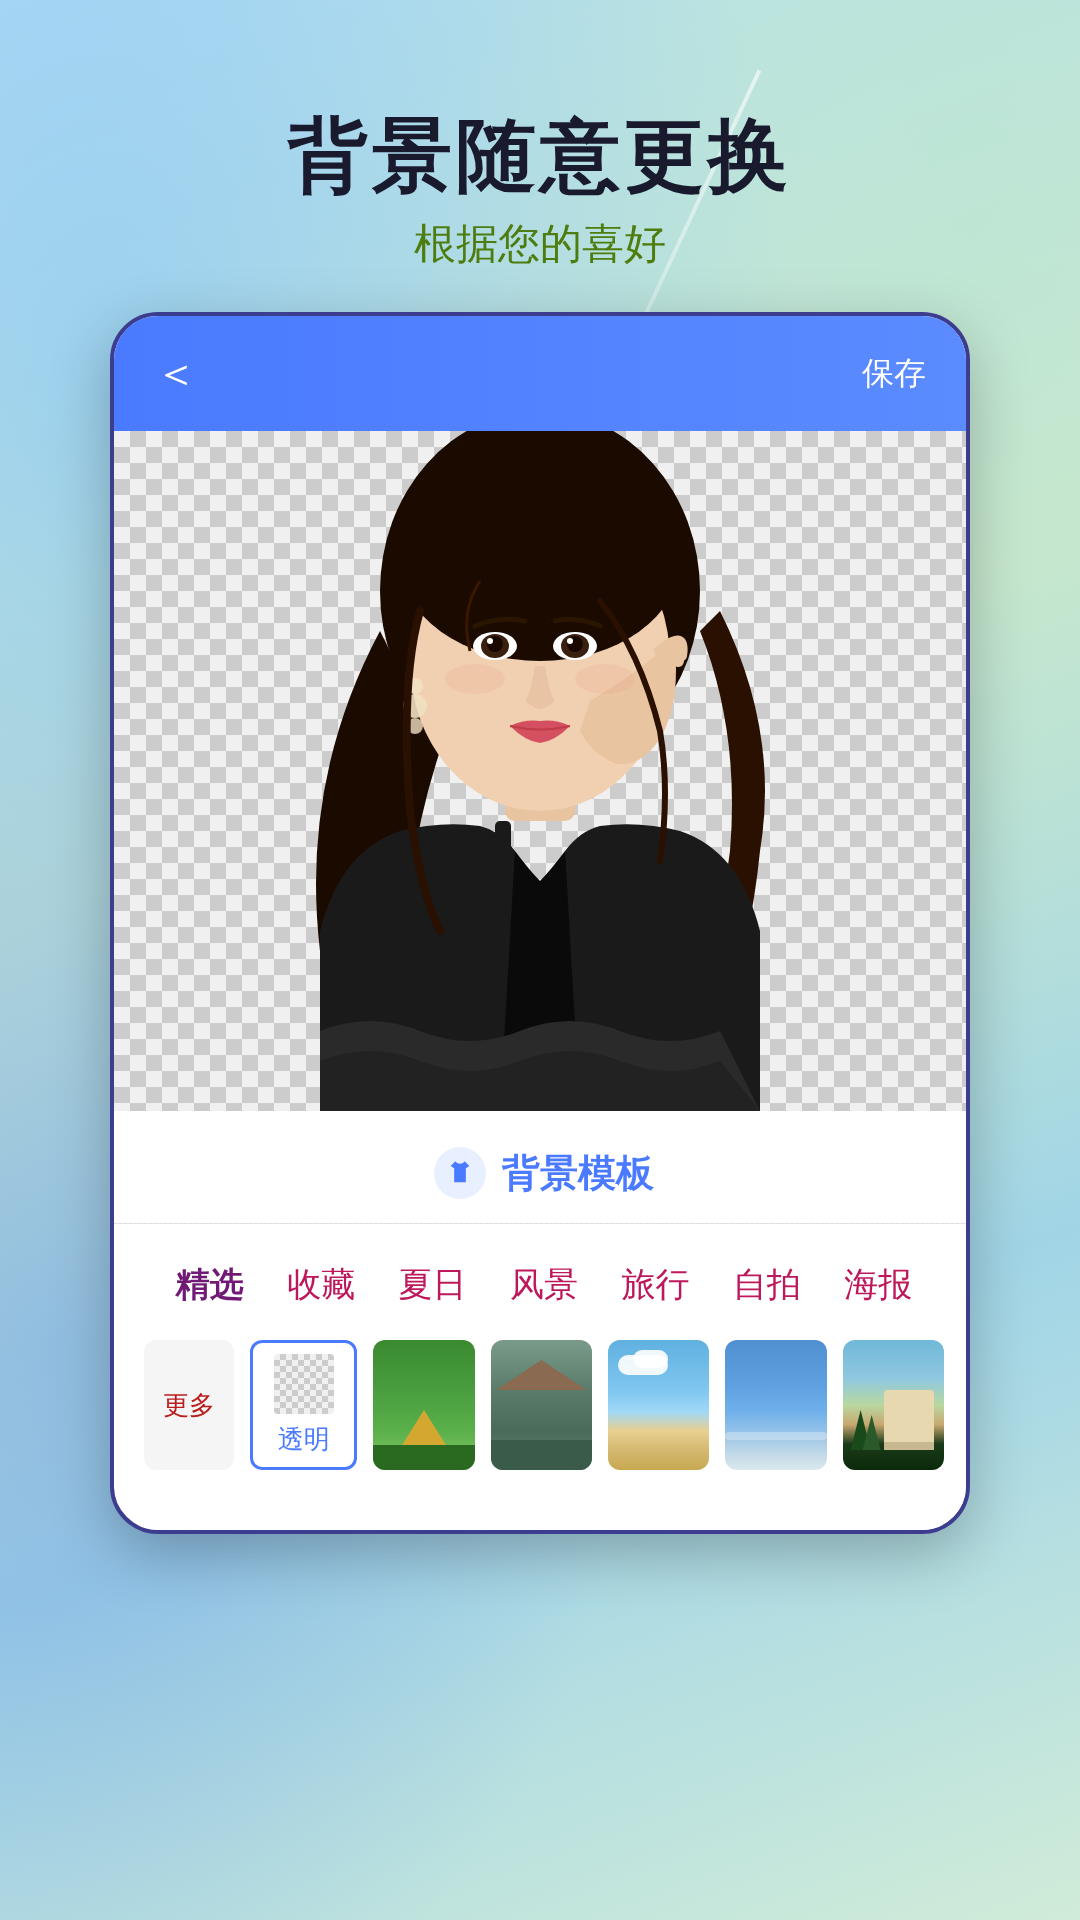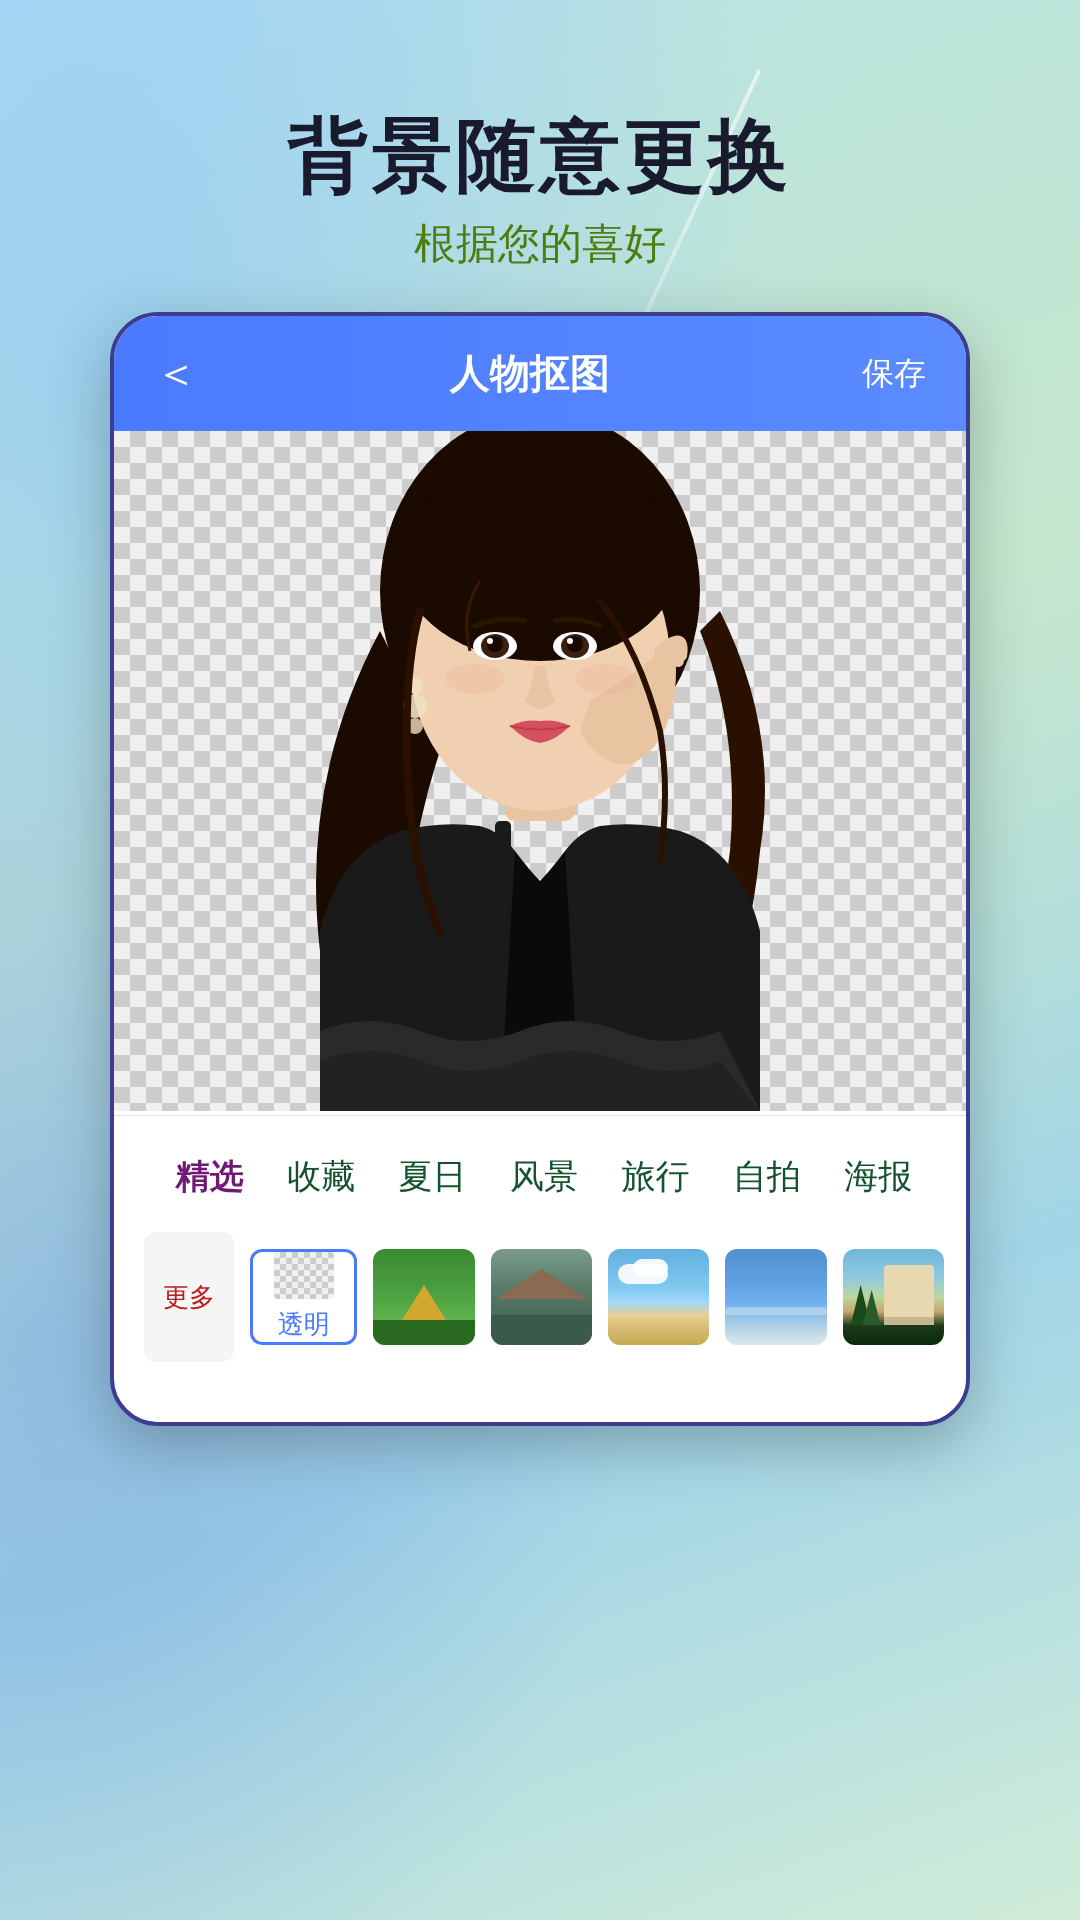"人物抠图" div.app-title { html: <div>人物抠图</div> -> none }
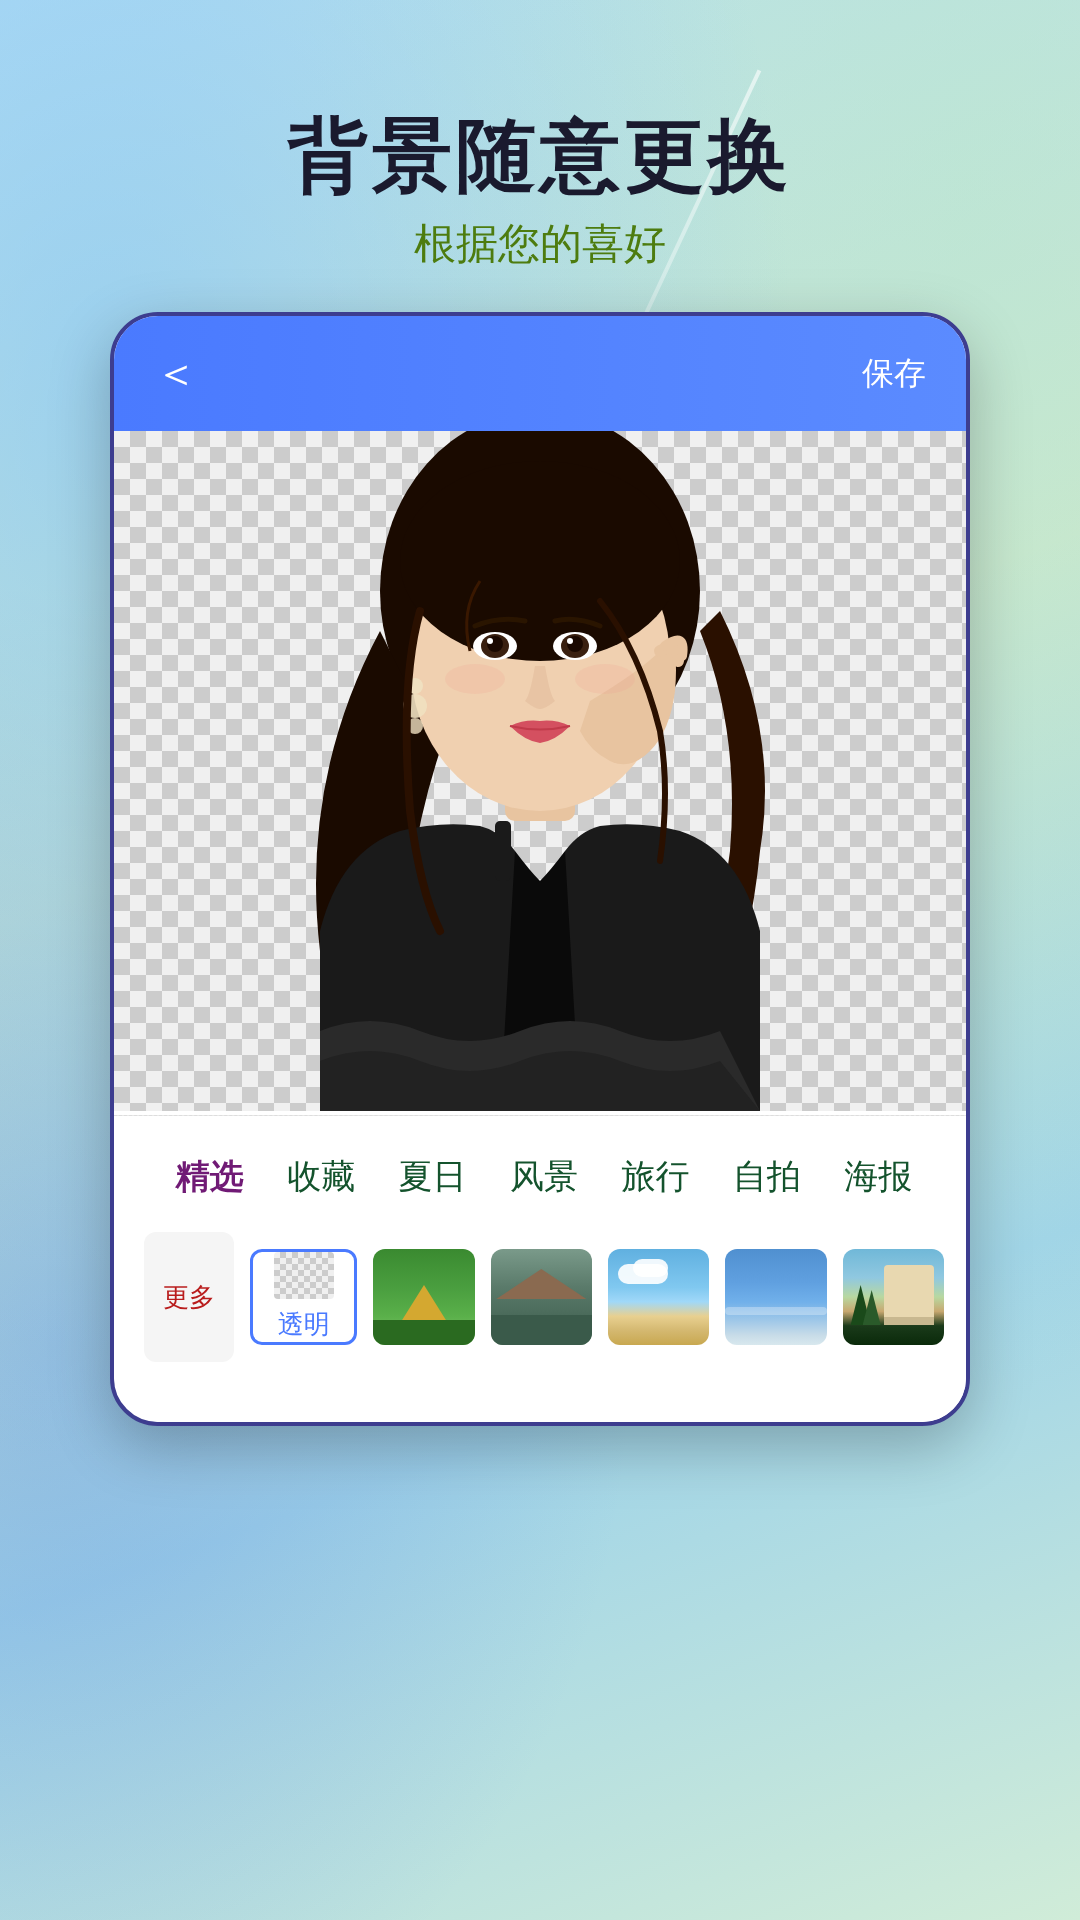"背景模板" div.template-header { html: none -> <div> <div> <svg> <path></path> </svg> </div> <div>背景模板</div> </div> }
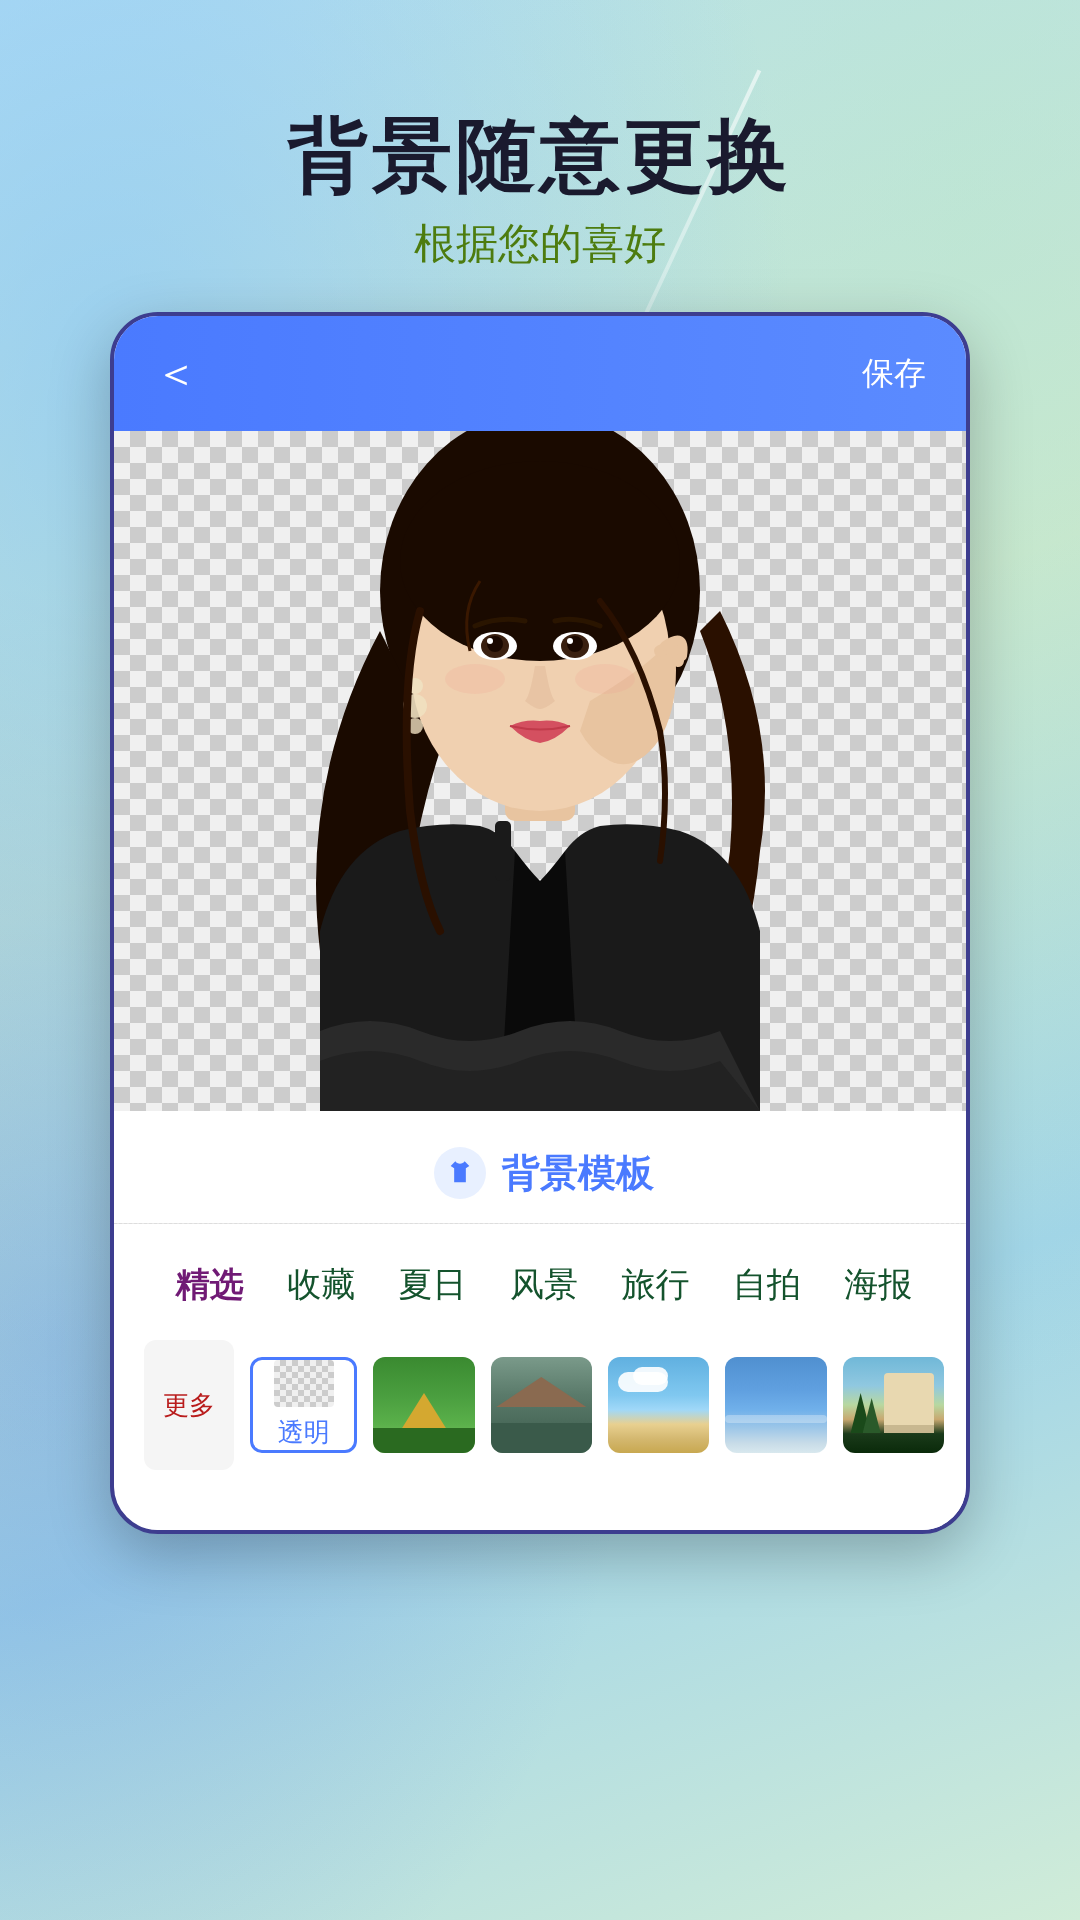"收藏" .tab-item { color: #14532d -> #be185d }
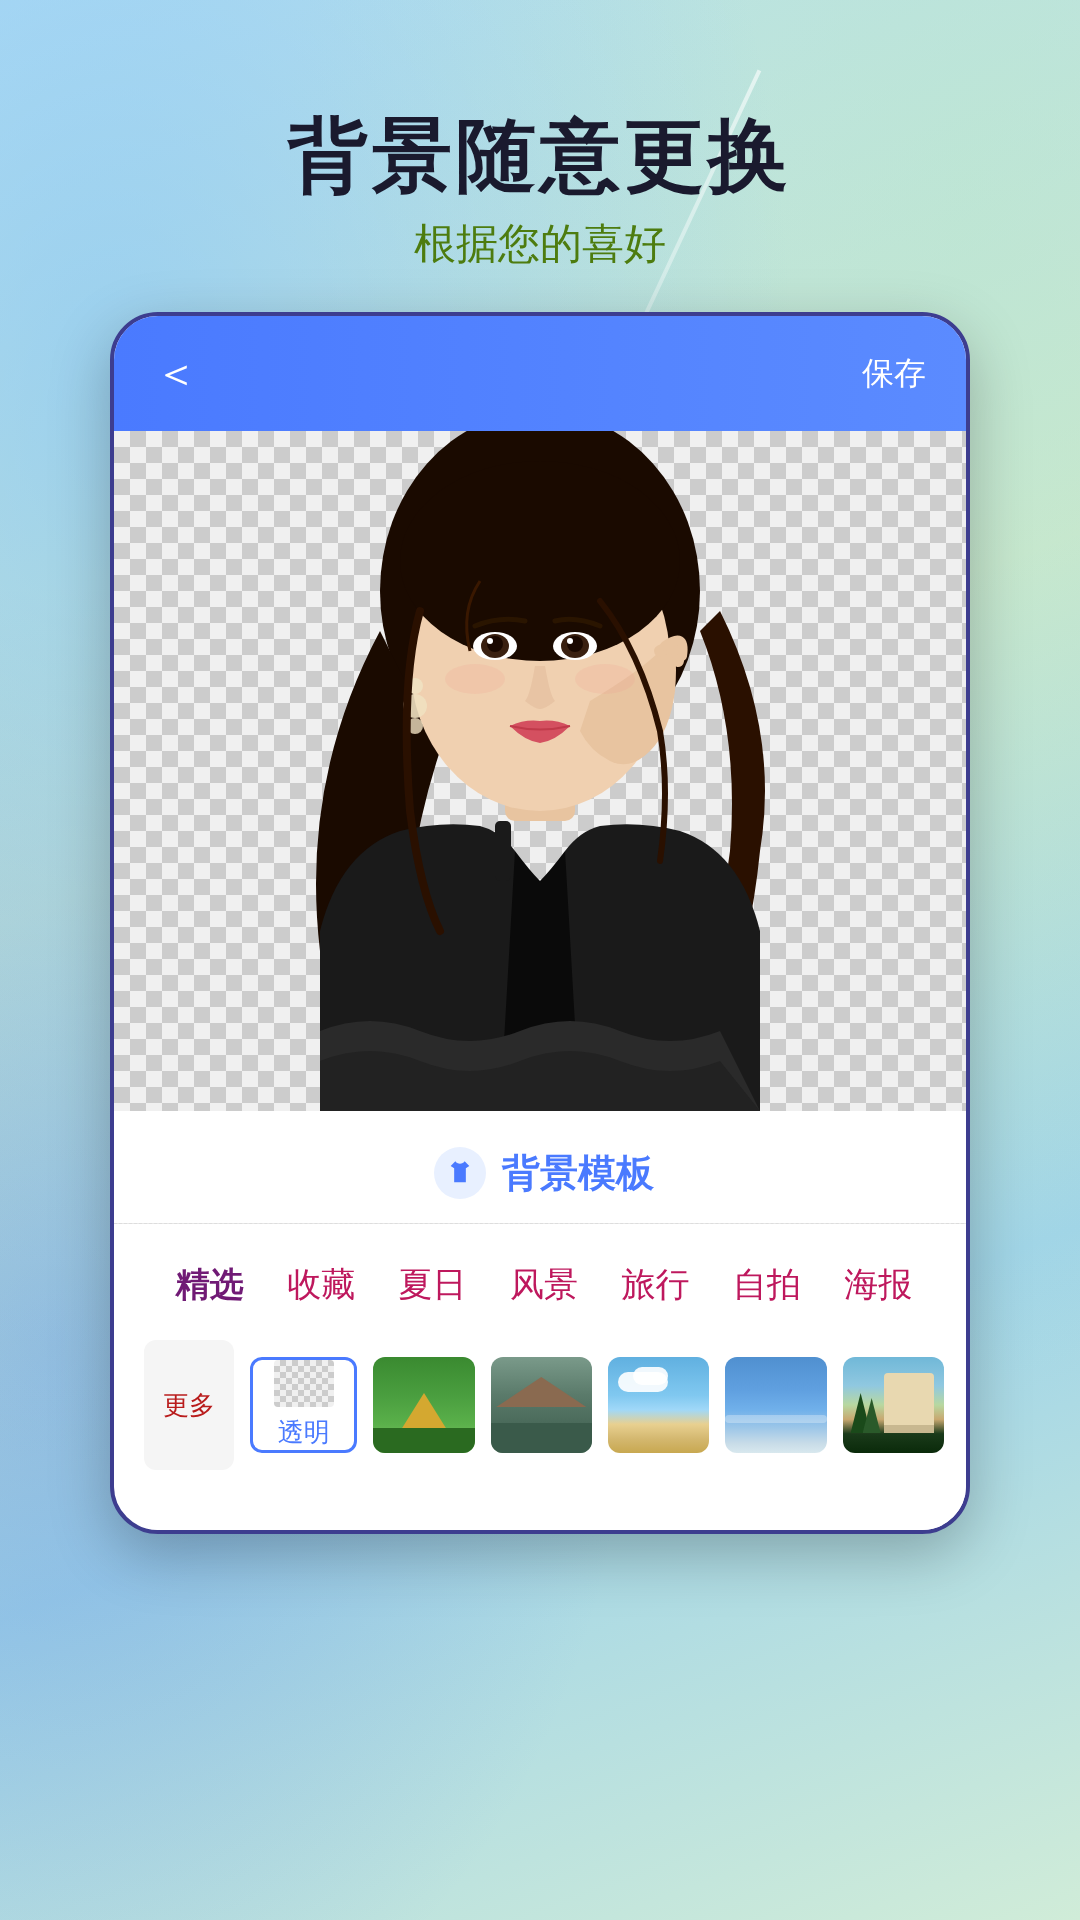"透明" .thumb-item { height: 96px -> 130px }
